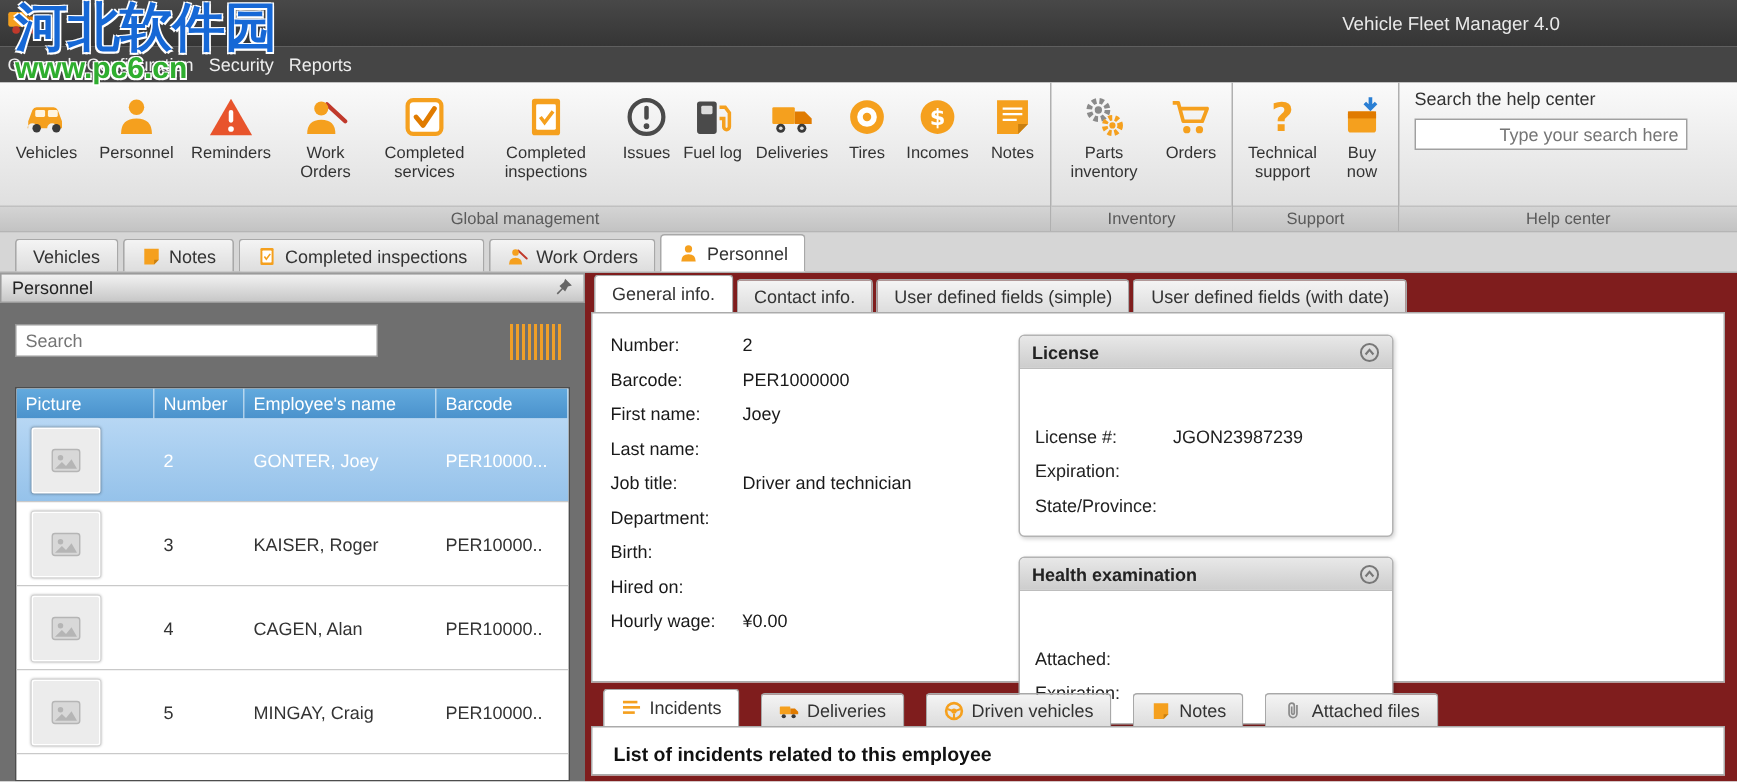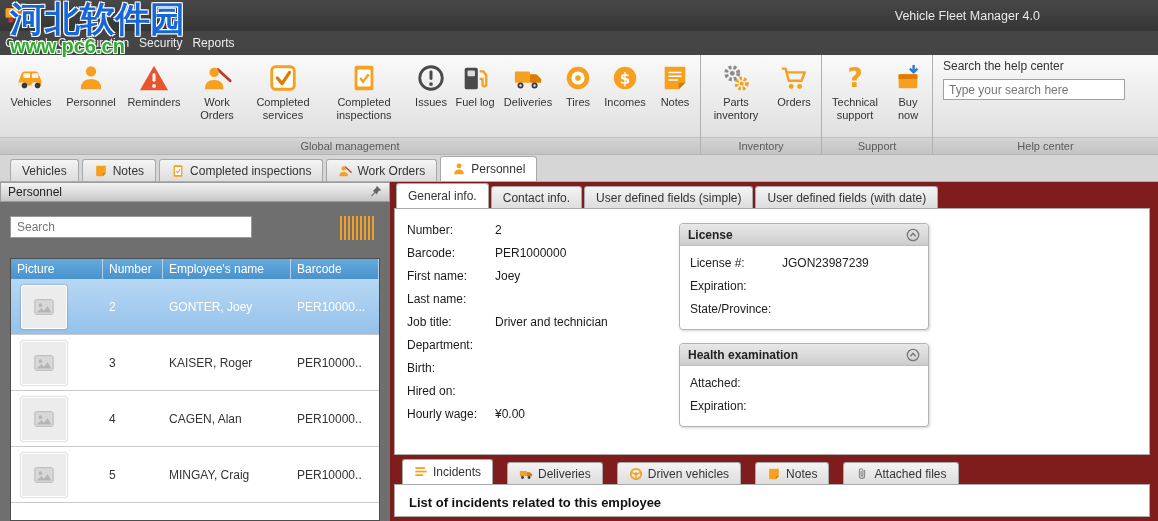"Type your search here" .help-input { text-align: none -> right }
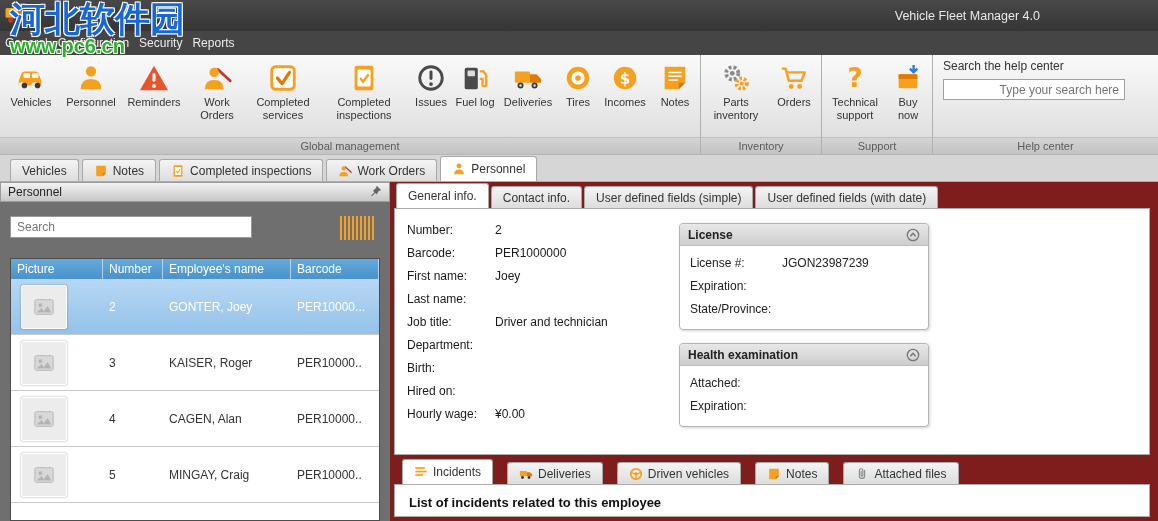"License #:" .gbox-body { margin-top: none -> 28px }
